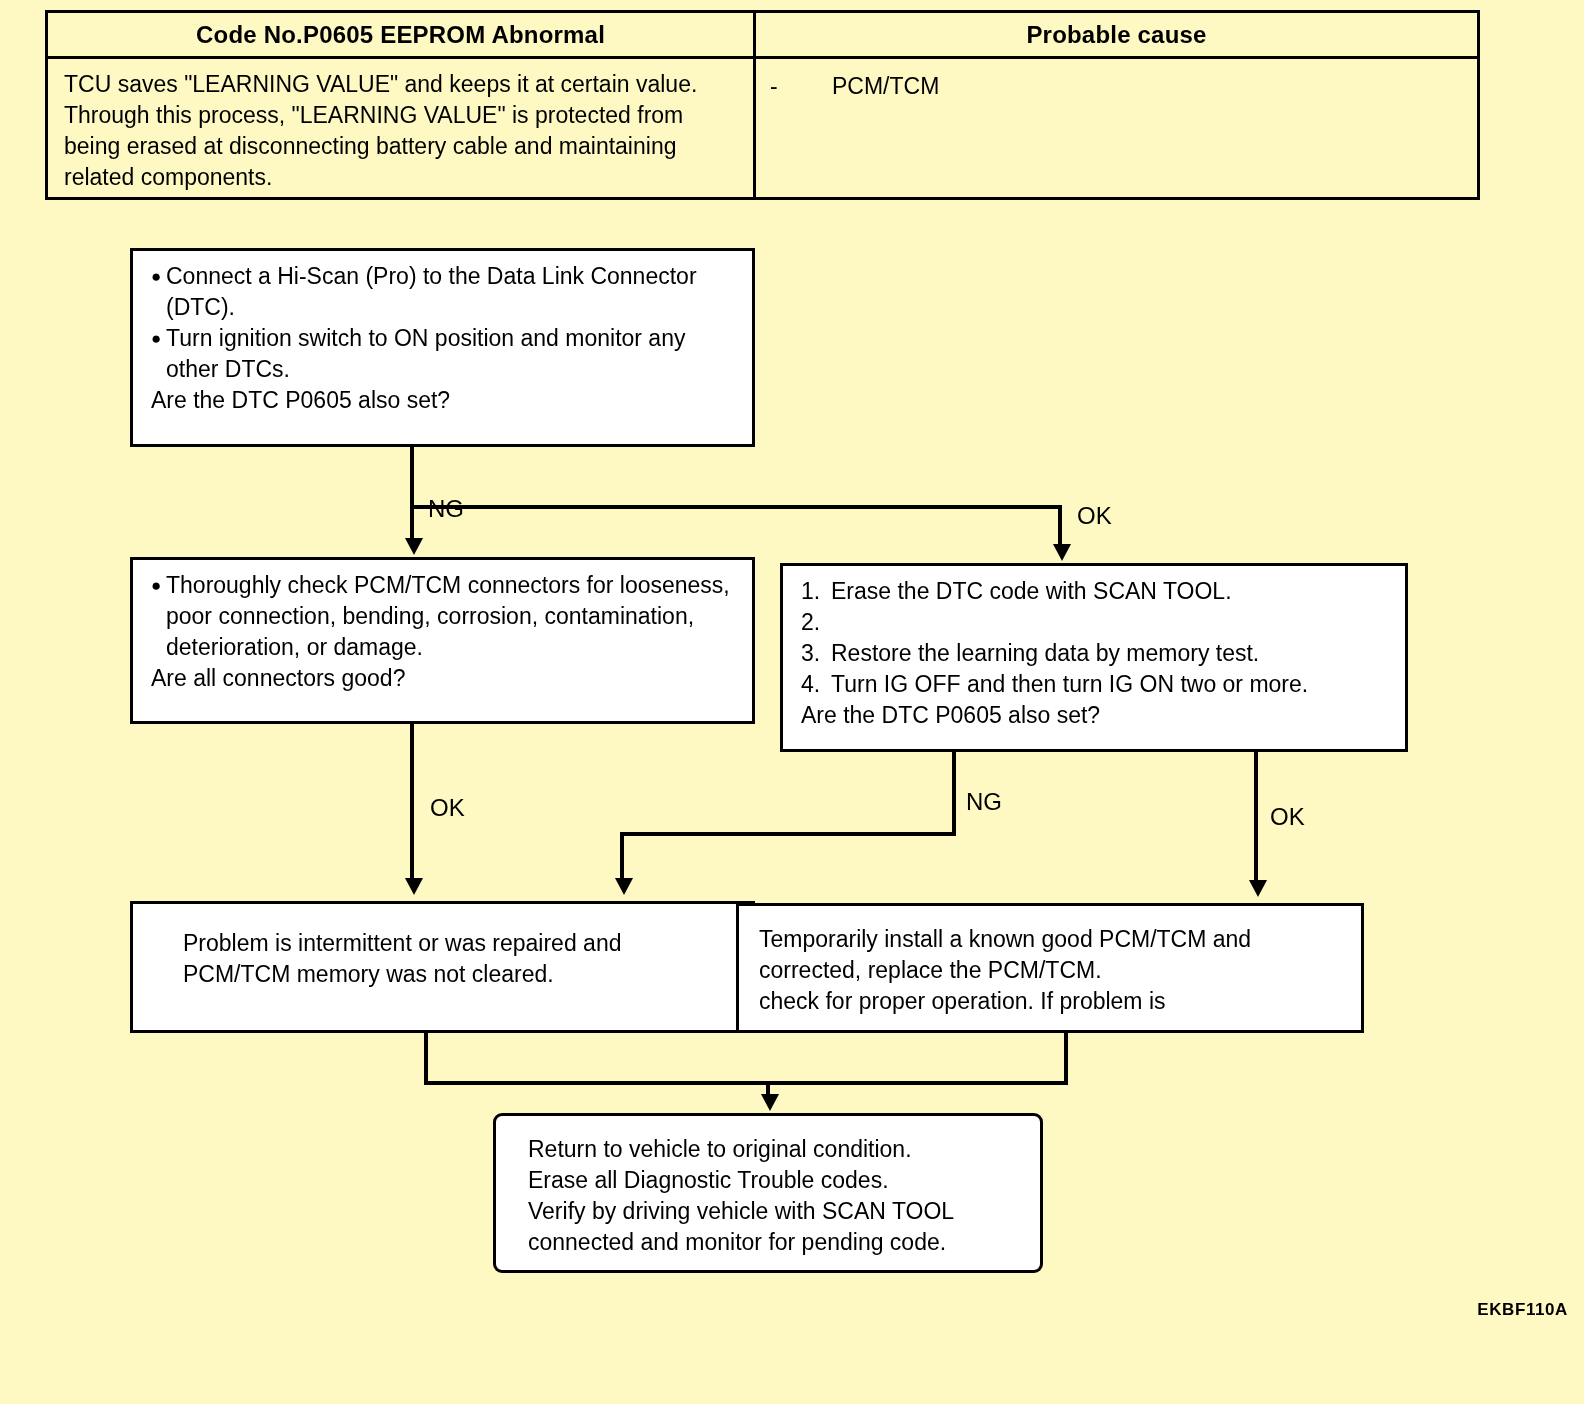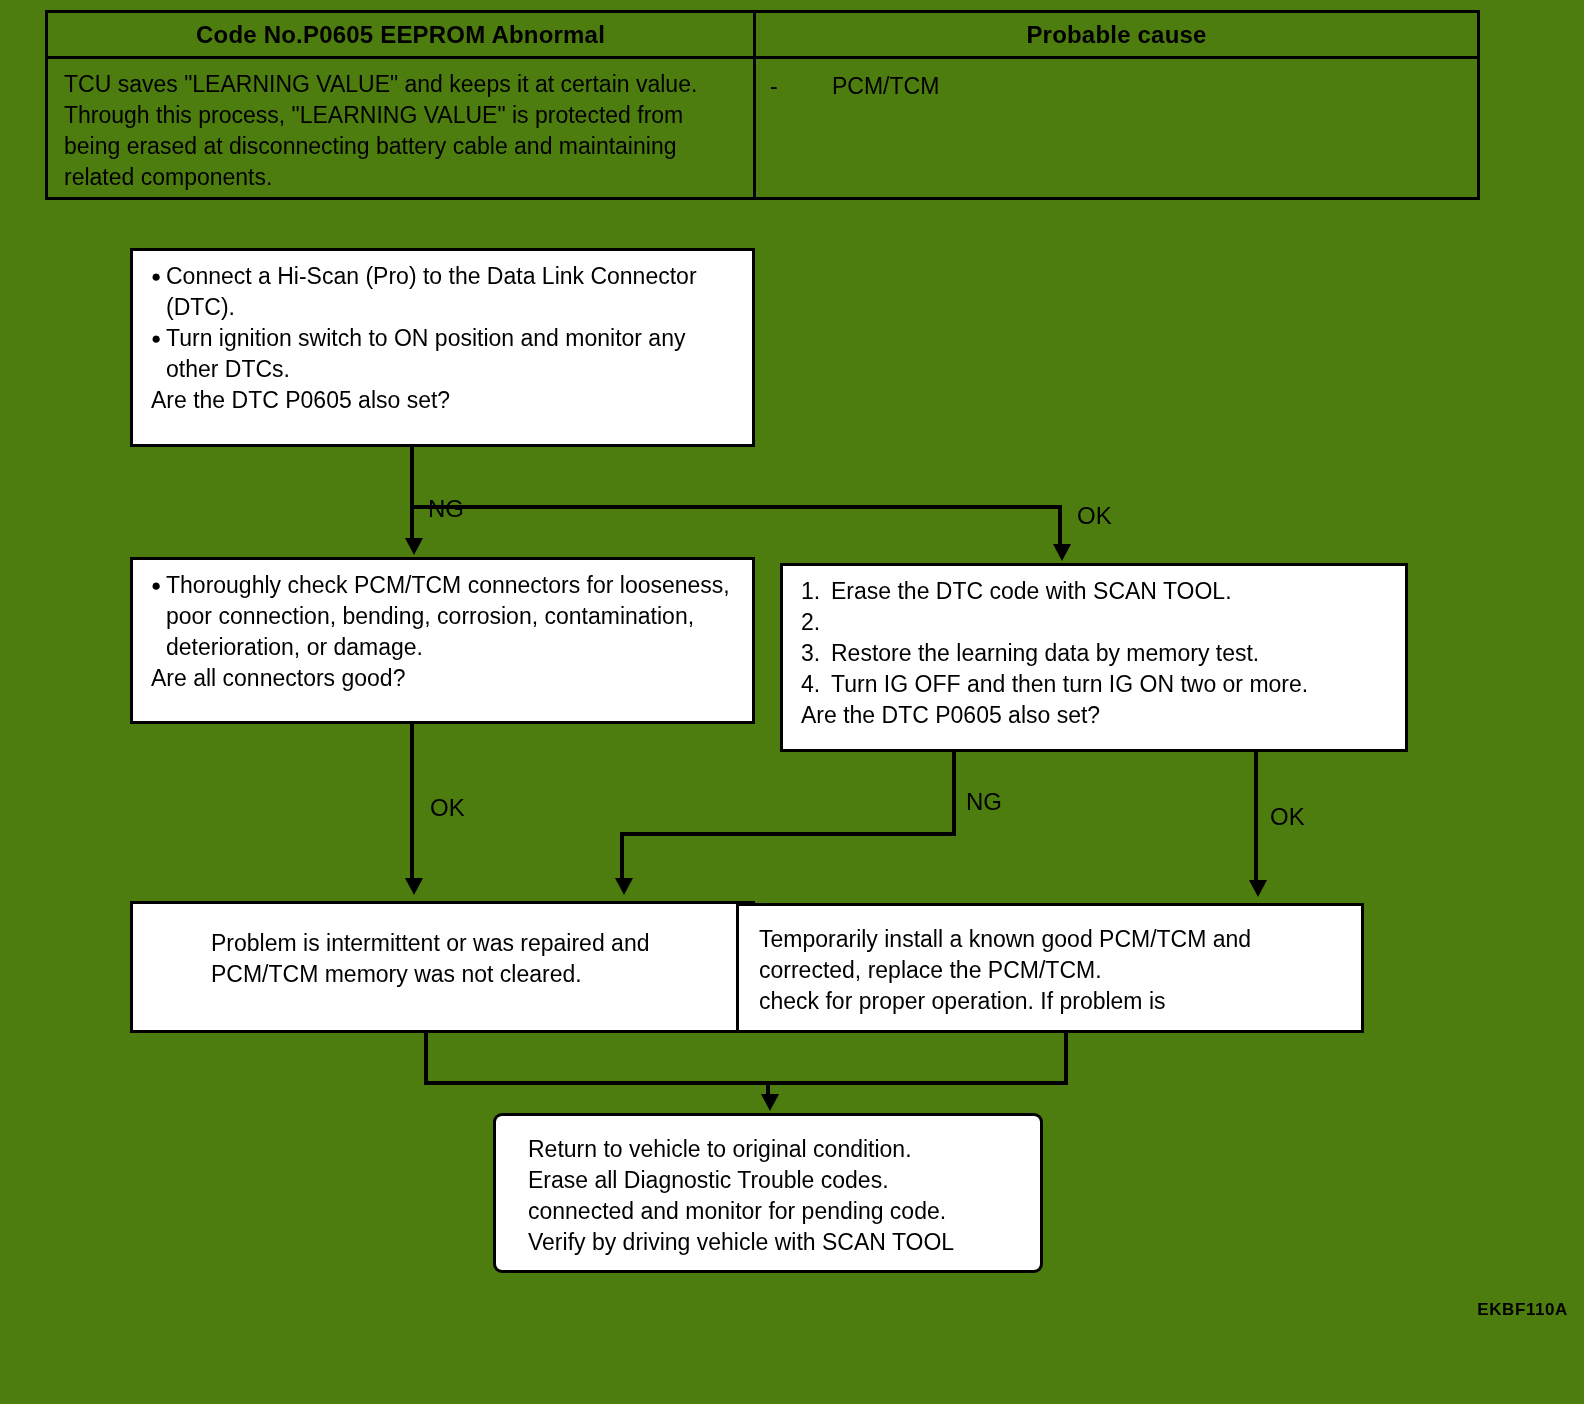"Code No.P0605 EEPROM Abnormal" #page { background: #4d7c0f -> #fef9c3 }
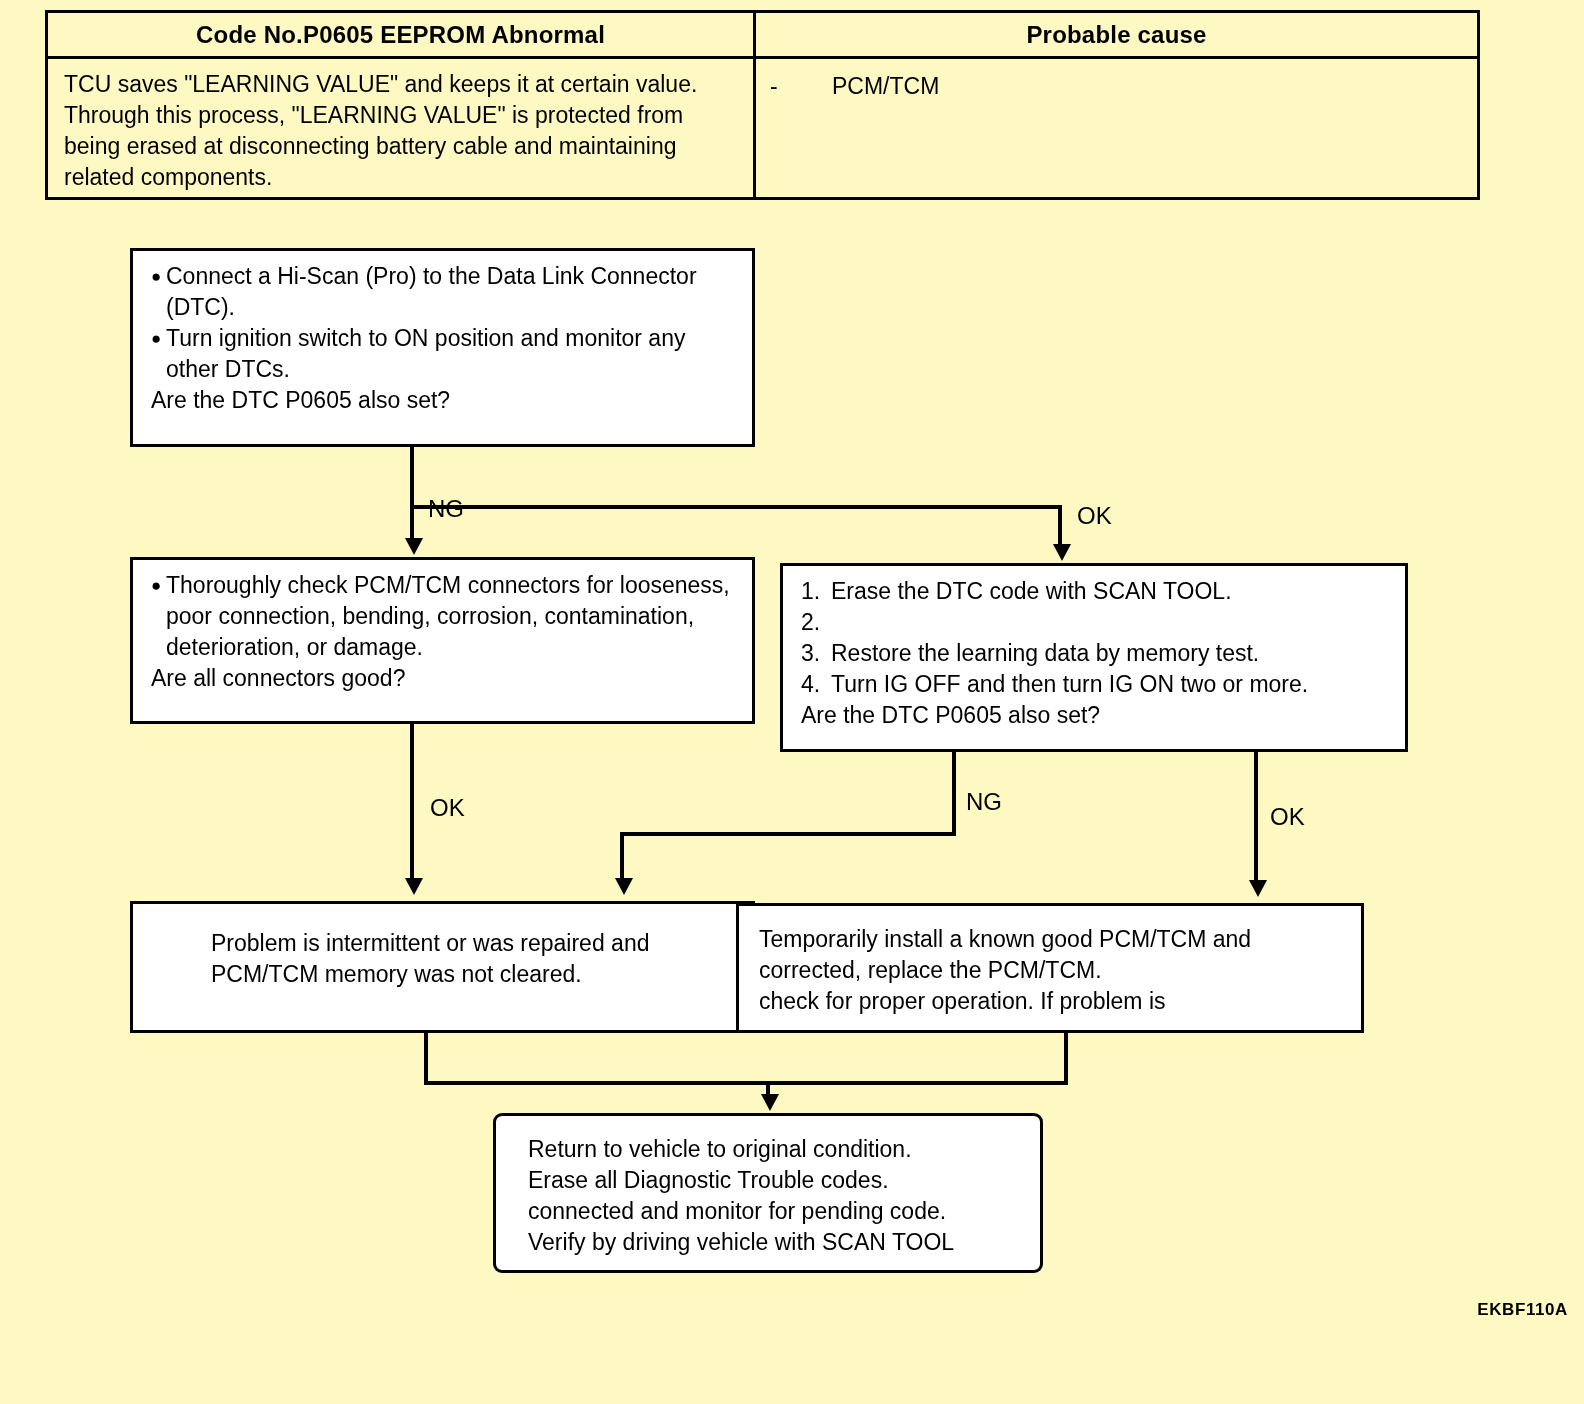"Problem is intermittent or was" #box-interm { padding-left: 28px -> none }
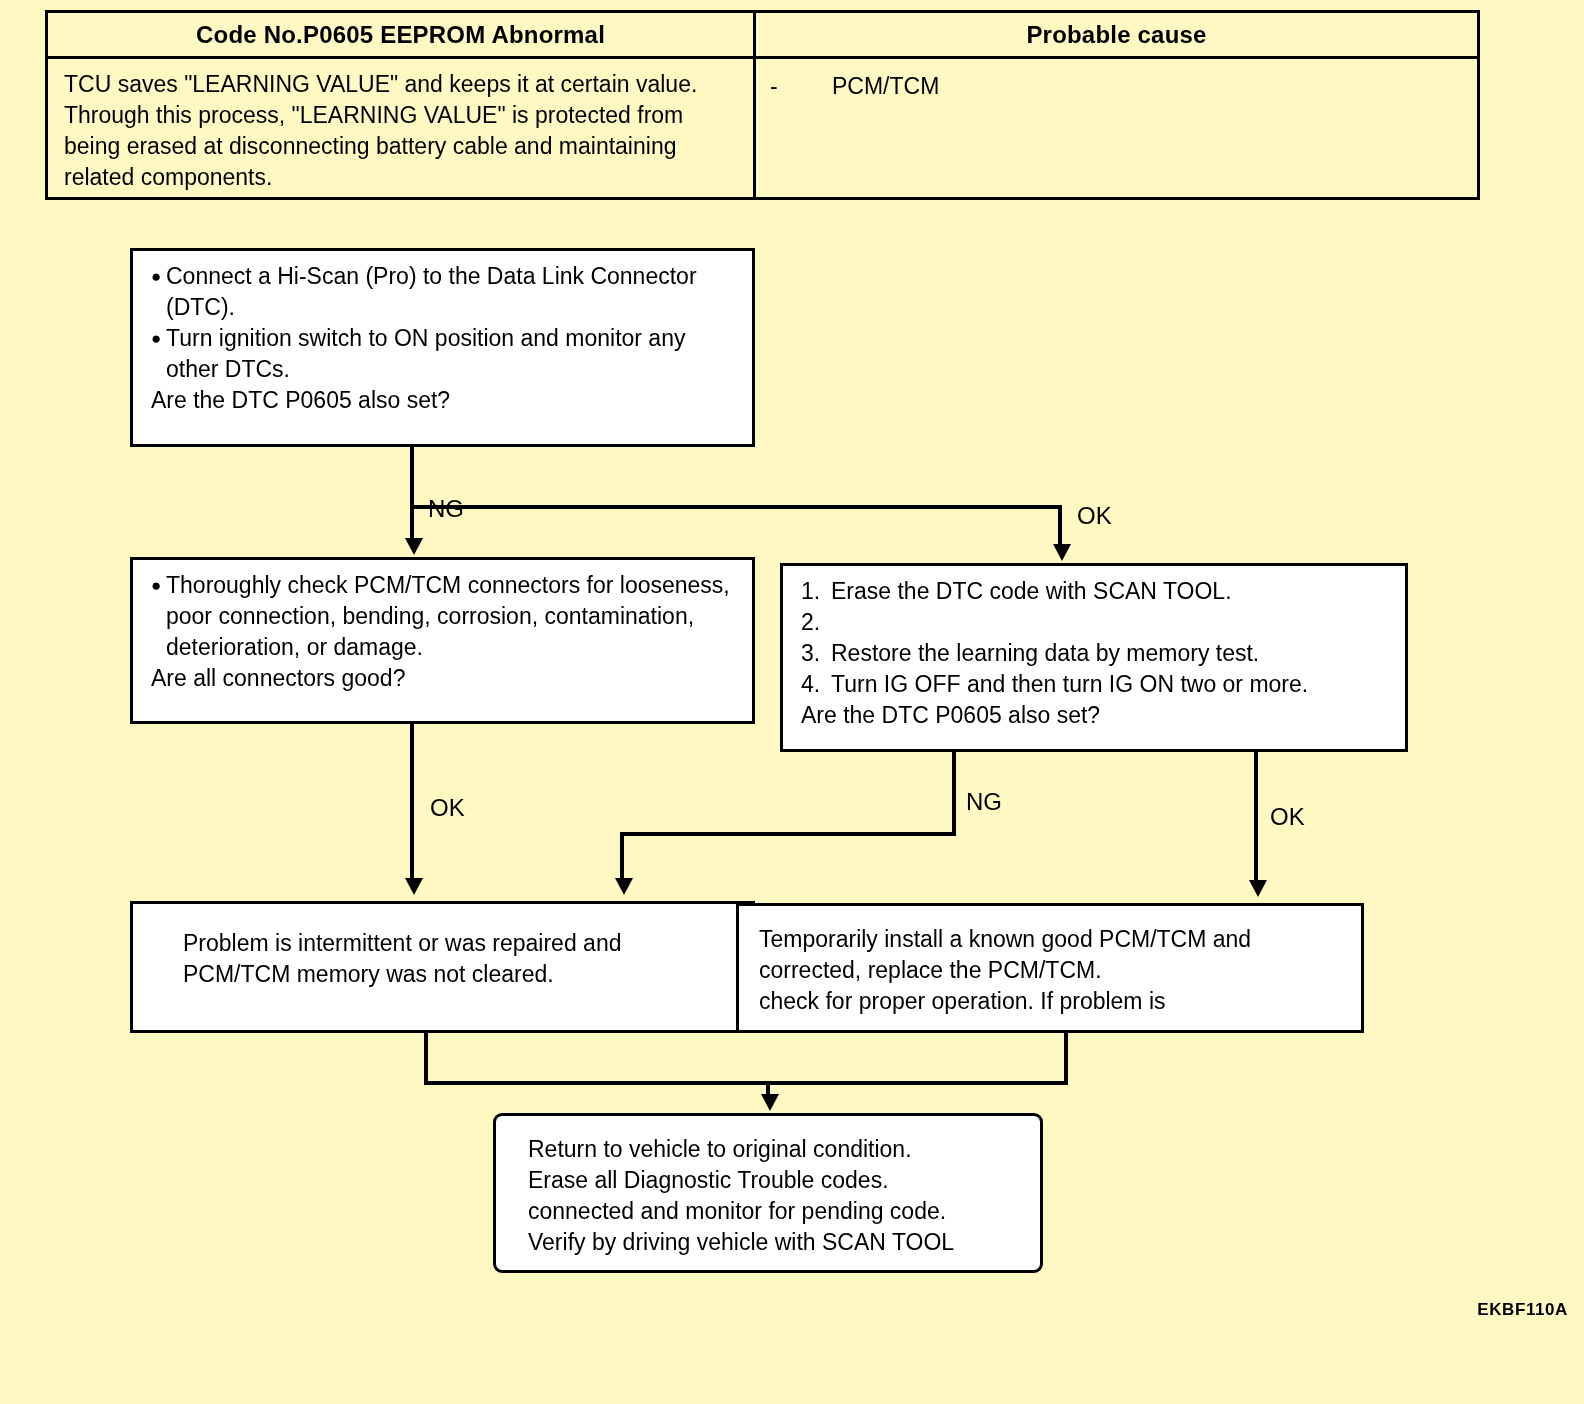"connected and monitor for pending" div.plain-line { order: before "Verify by driving vehicle with" -> after "Verify by driving vehicle with" }
